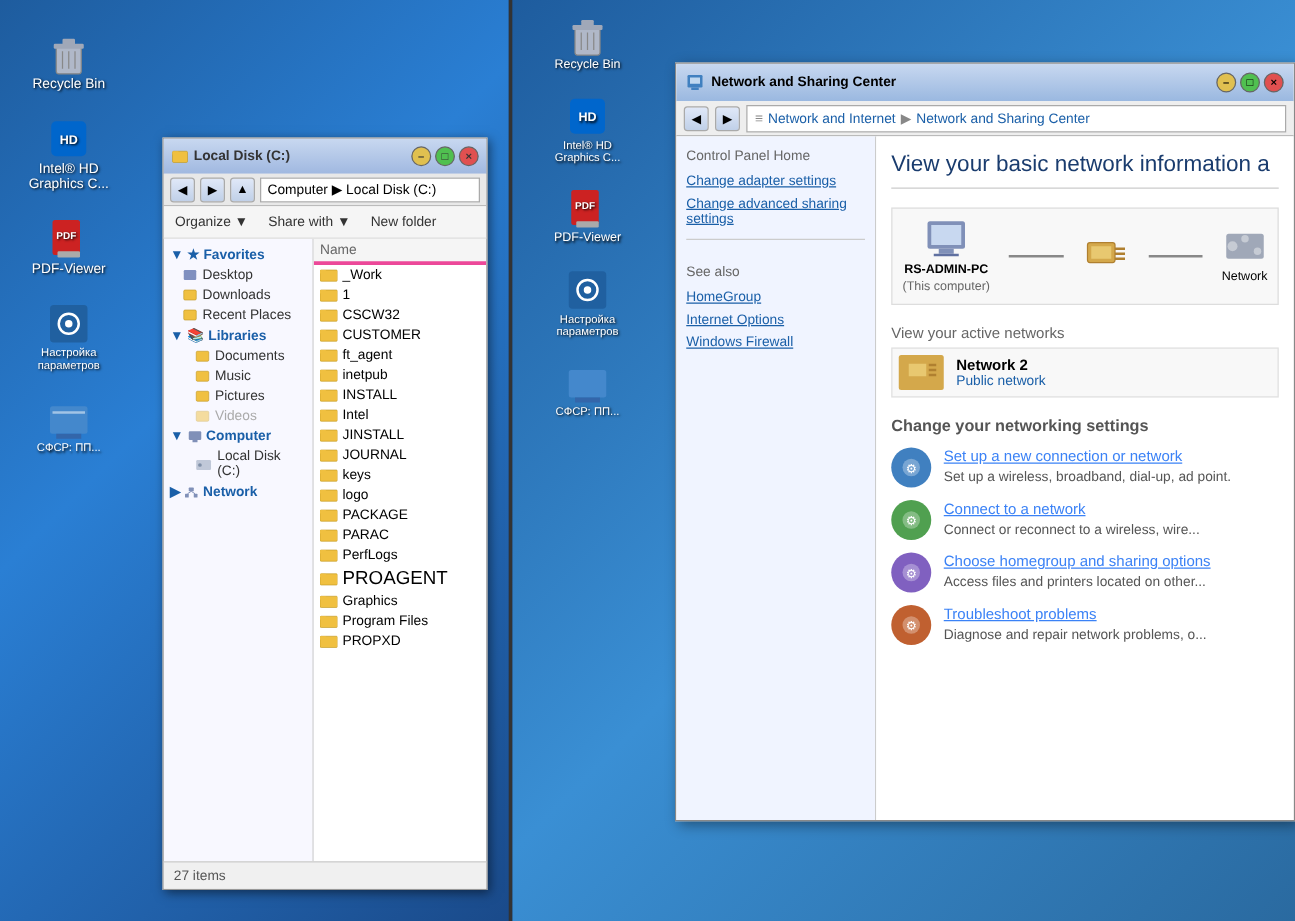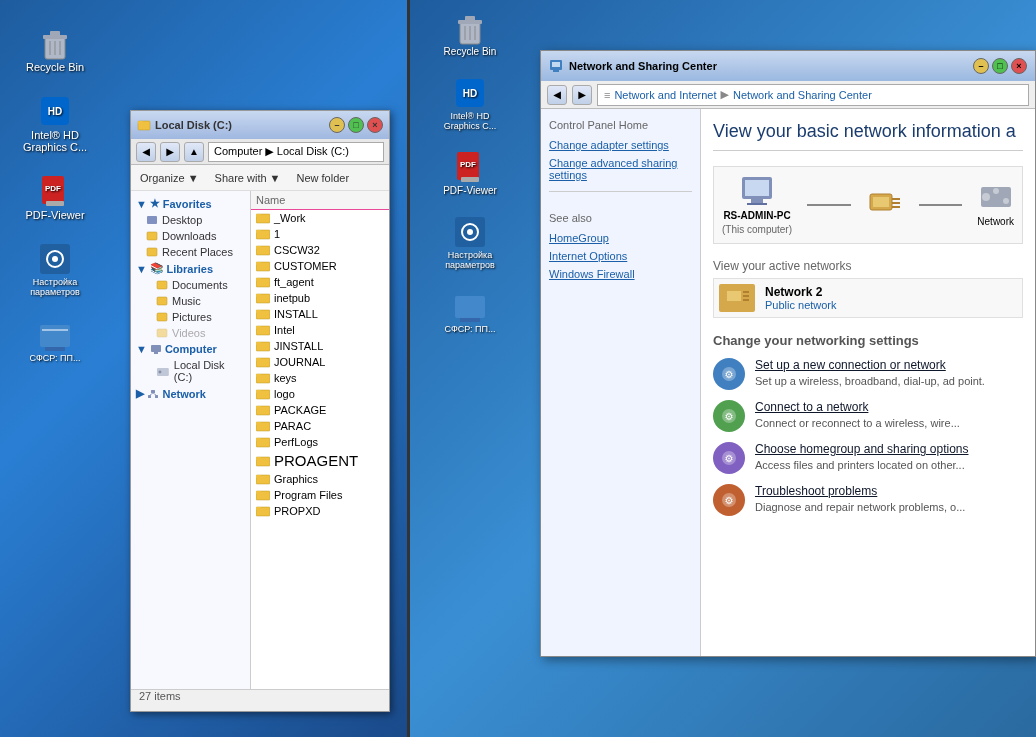"Name" div { border-bottom: 1px solid #ec4899 -> 3px solid #ec4899 }
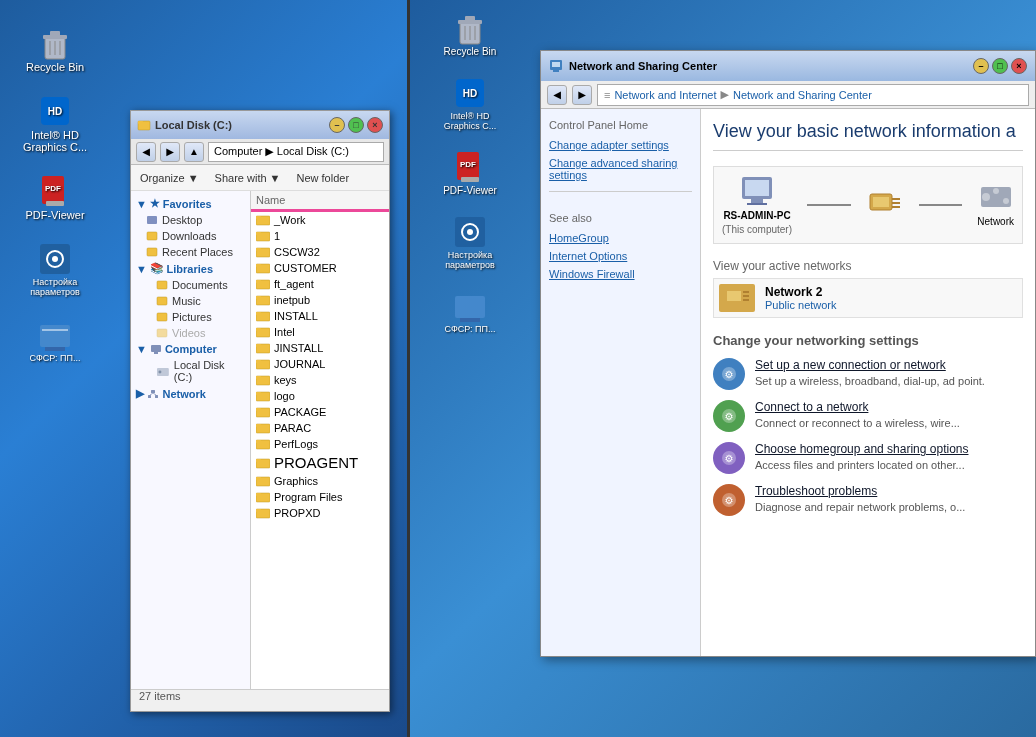"Set up a new connection" .action-link { color: #0f172a -> #3b82f6 }
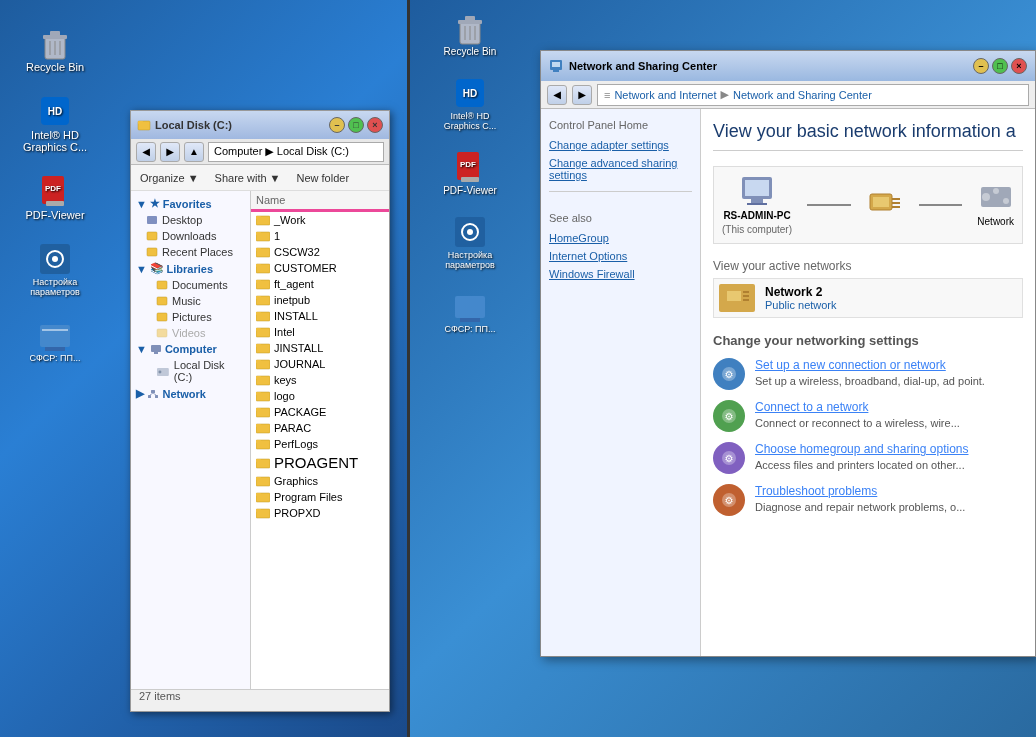"27 items" .status-bar { align-items: flex-start -> center }
